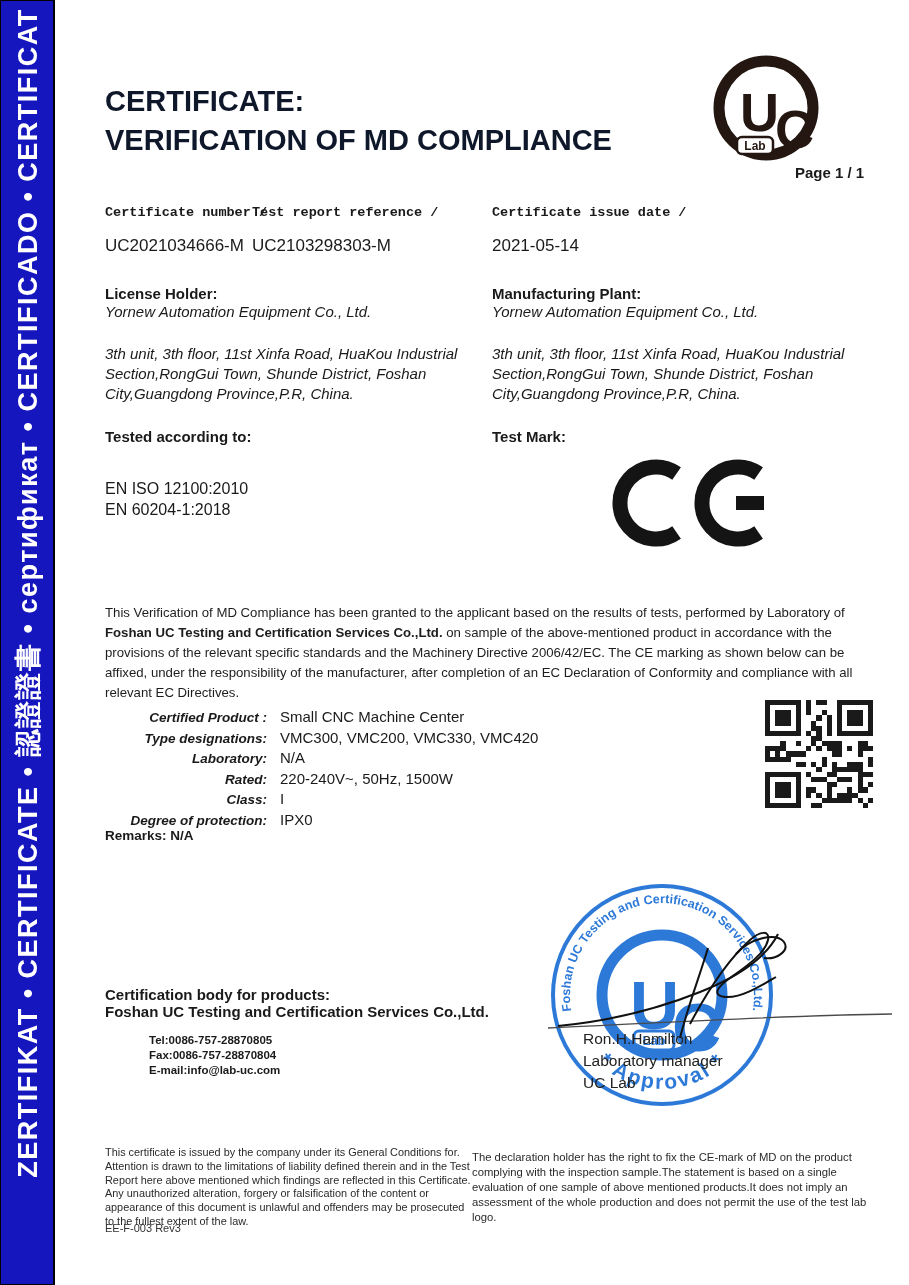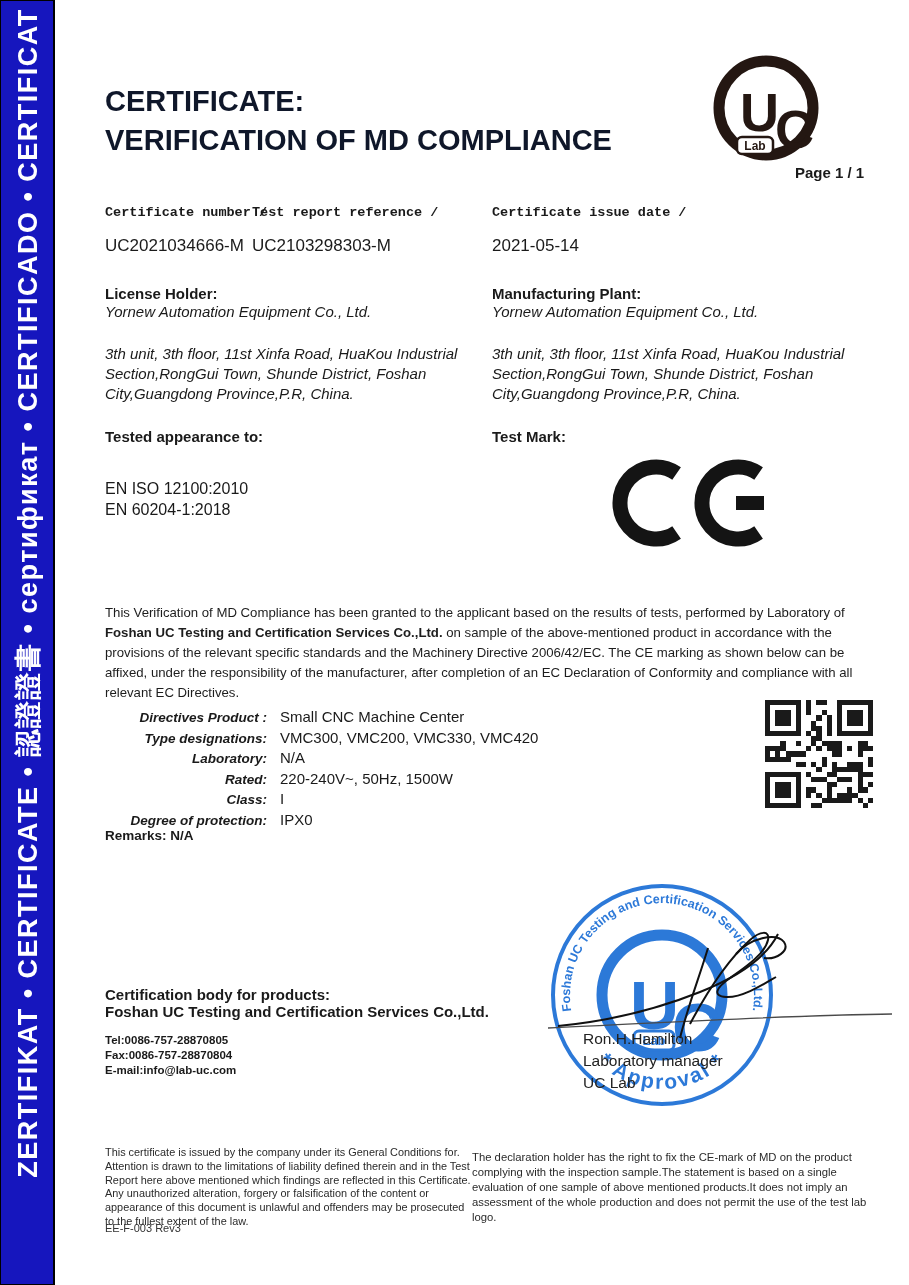"Tested appearance to:" div.abs { text: appearance -> according }
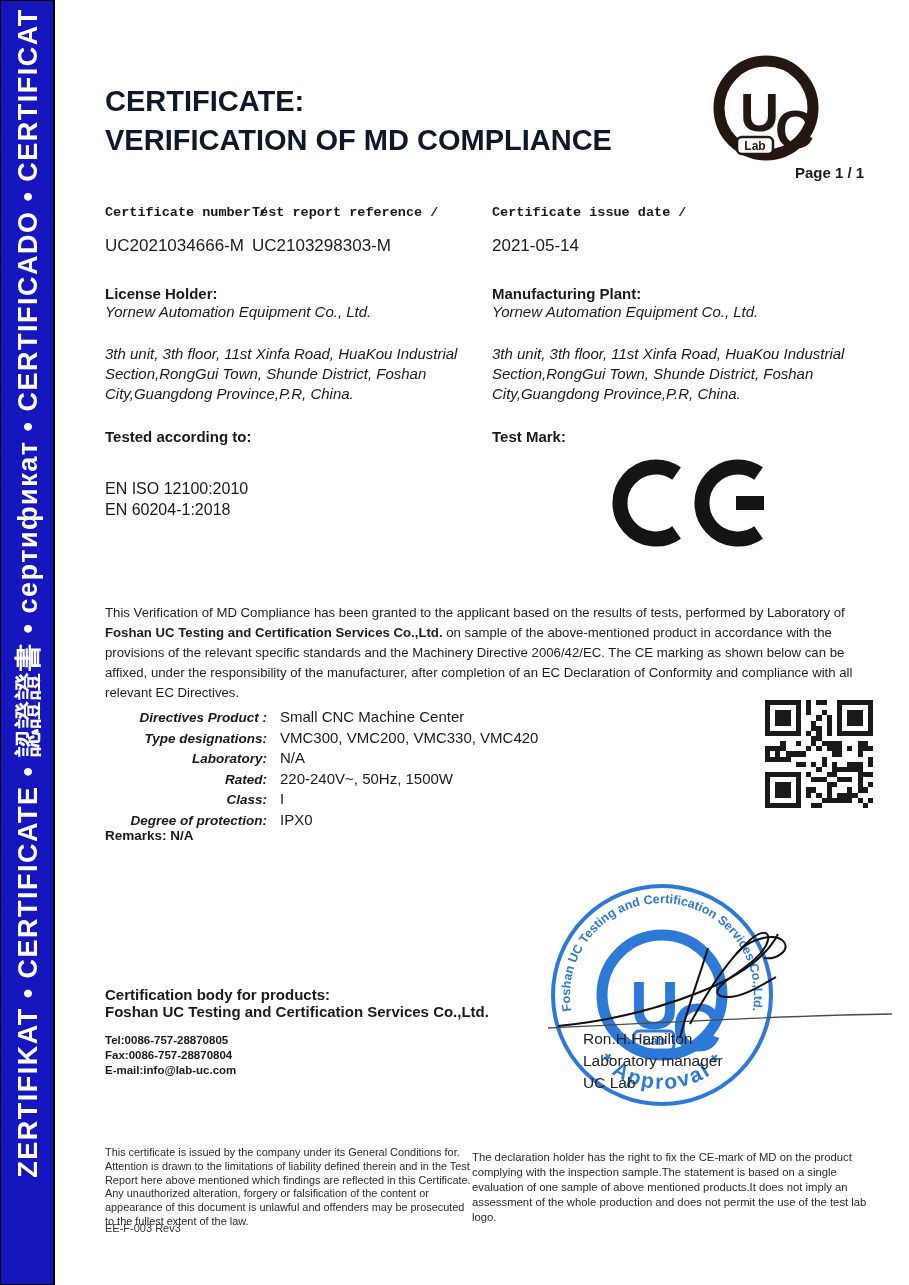"Directives Product :" div.prod-label { text: Directives -> Certified }
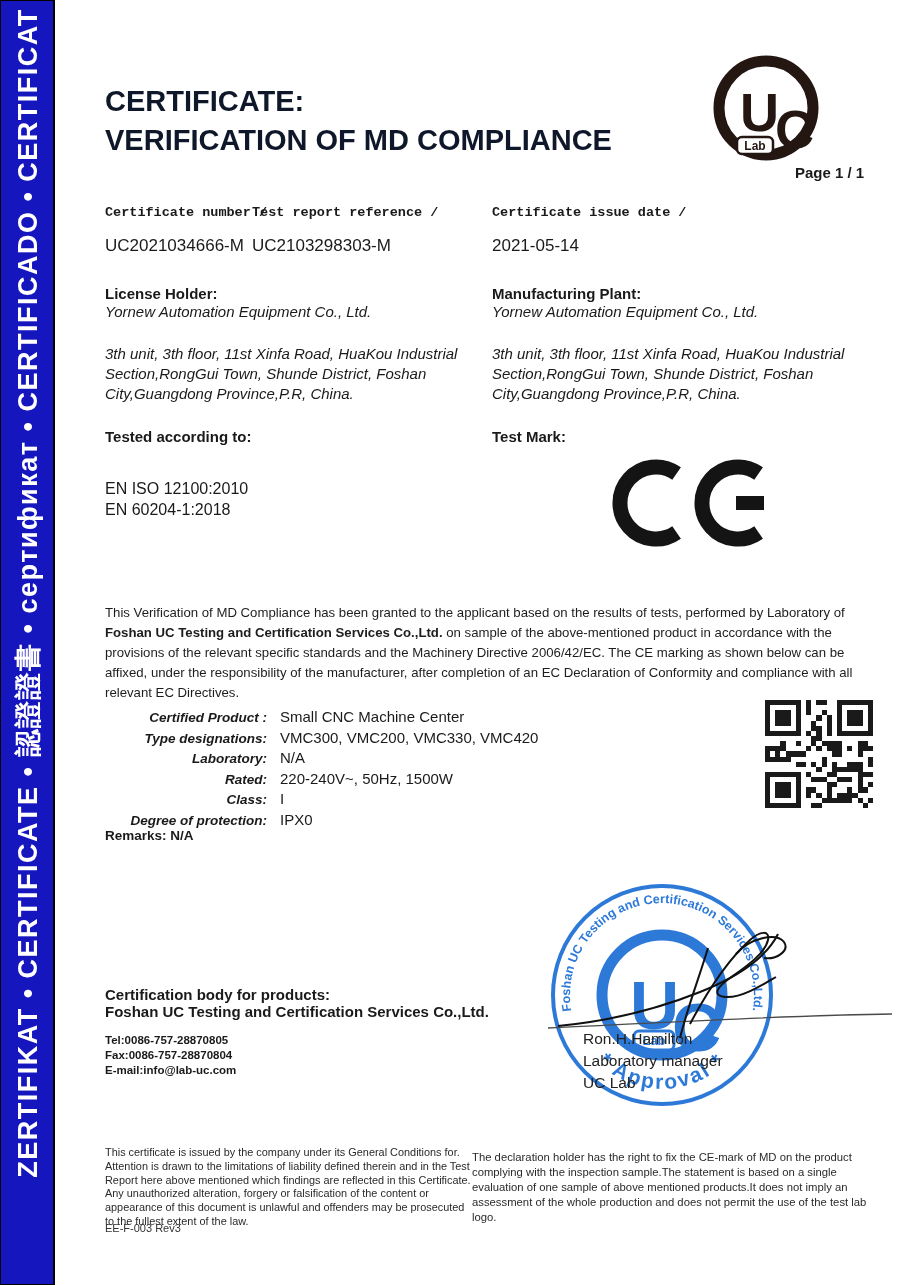"Tel:0086-757-28870805" .contact-line { margin-left: none -> 44px }
